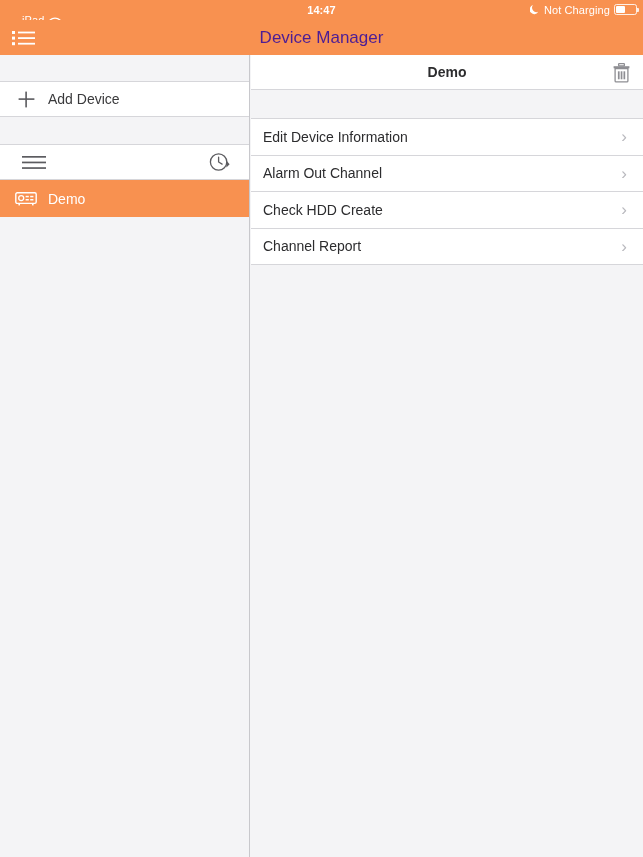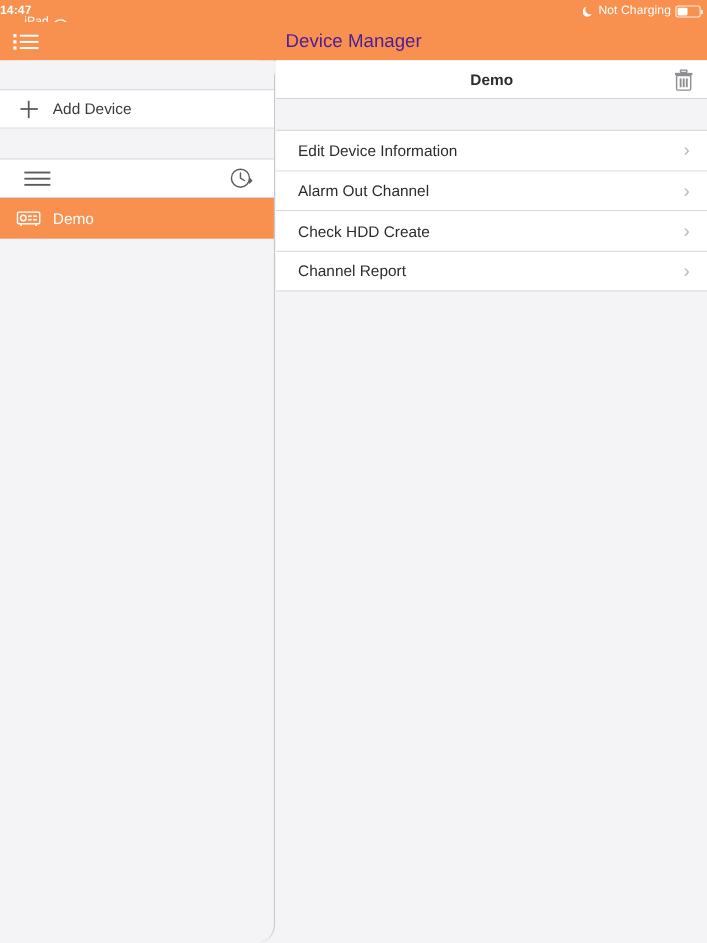"14:47" .sb-center { text-align: left -> center }
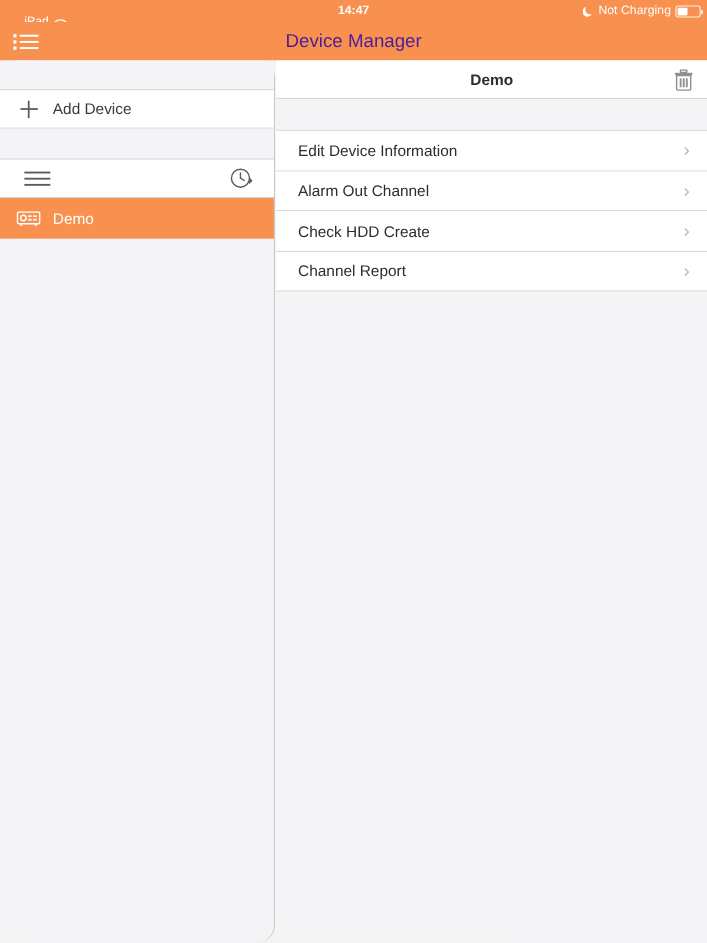"Not Charging" .sb-right { align-items: flex-end -> flex-start }
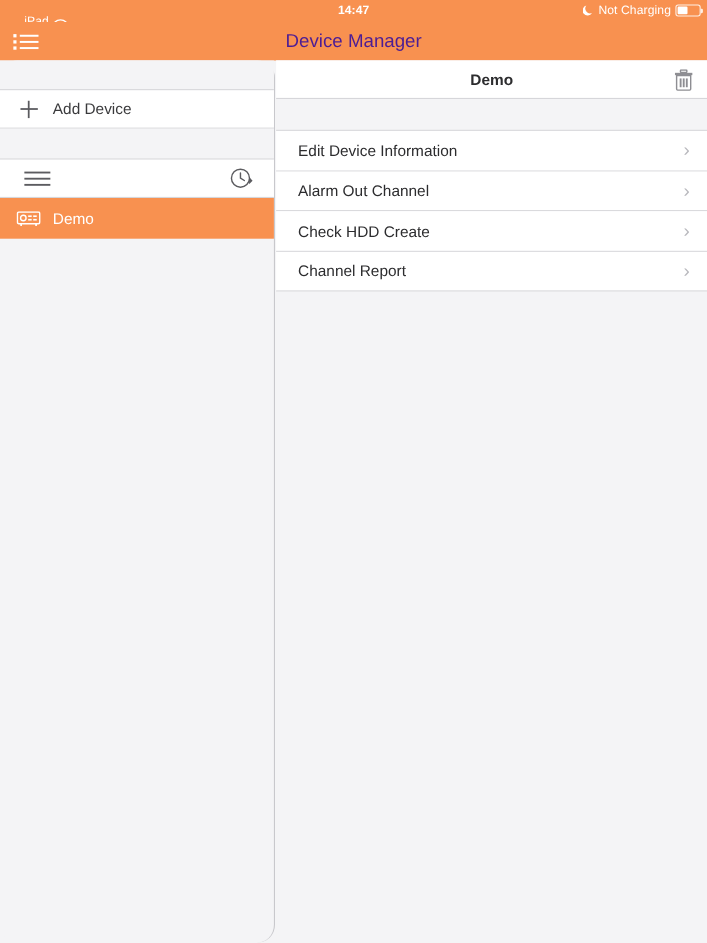"Add Device" .sidebar { border-radius: 16px -> none }
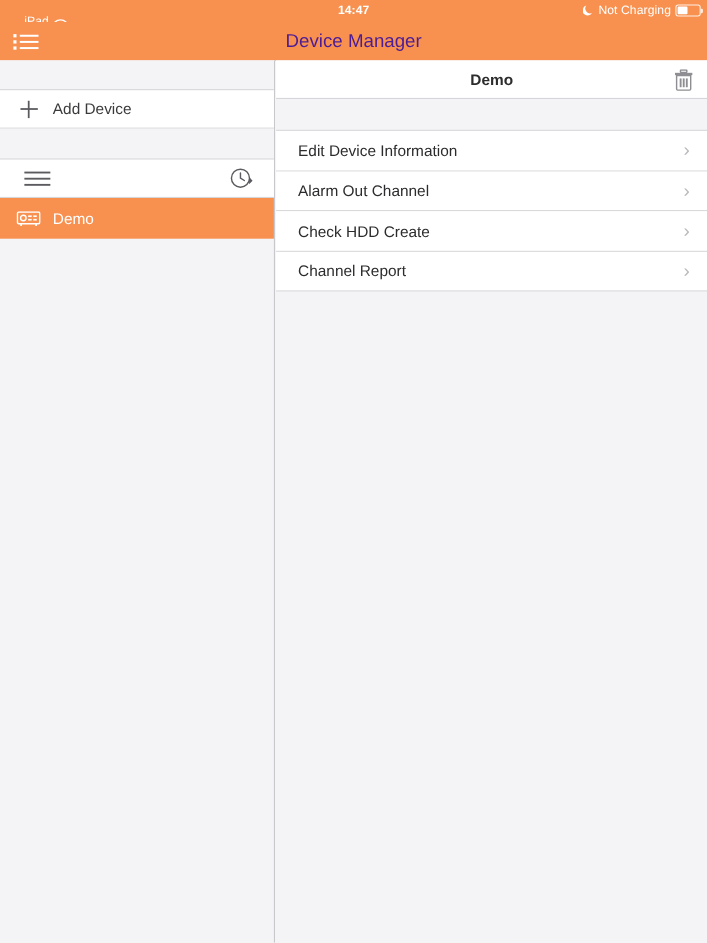"Edit Device Information" .dt-row { padding: 0 16px 0 20px -> 0 16px 0 12px }
